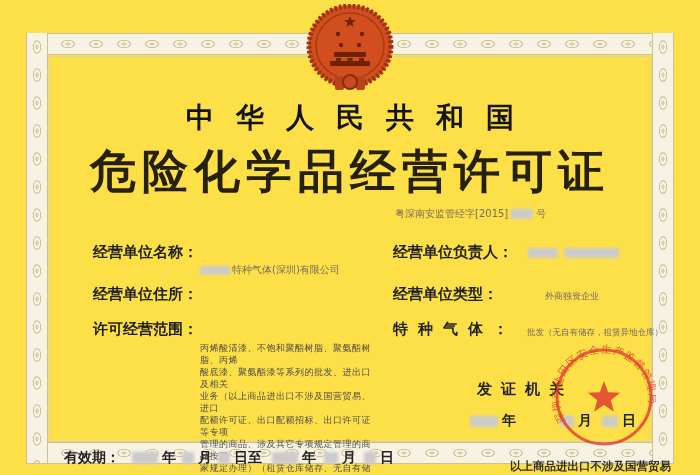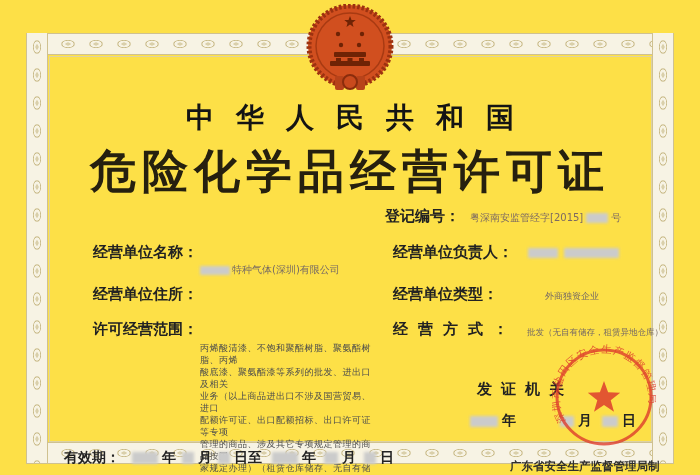"登记编号：" span.reg-label { html: <span>登记编号：</span> -> none }
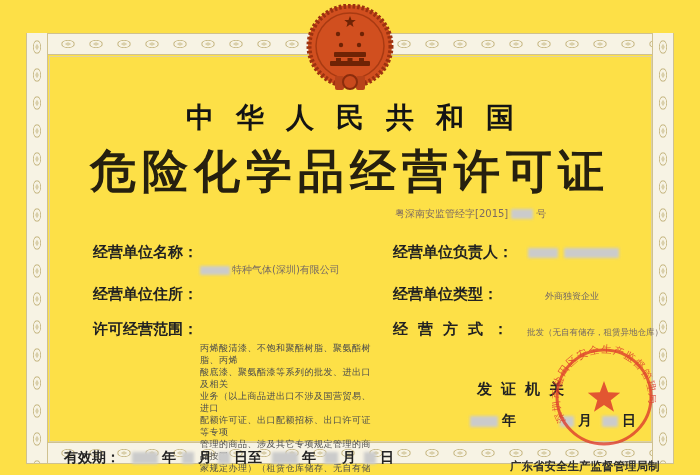"经营方式：" div.lbl { text: 经营方式 -> 特种气体 }
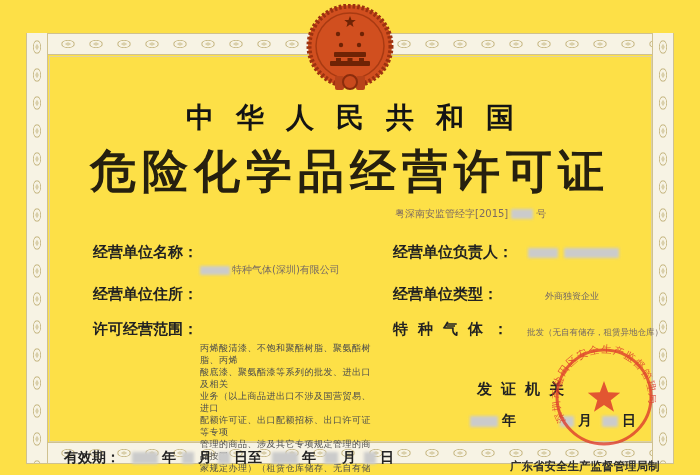"广东省安全生产监督管理局制" div.footer-text { text: 广东省安全生产监督管理局制 -> 以上商品进出口不涉及国营贸易 }
